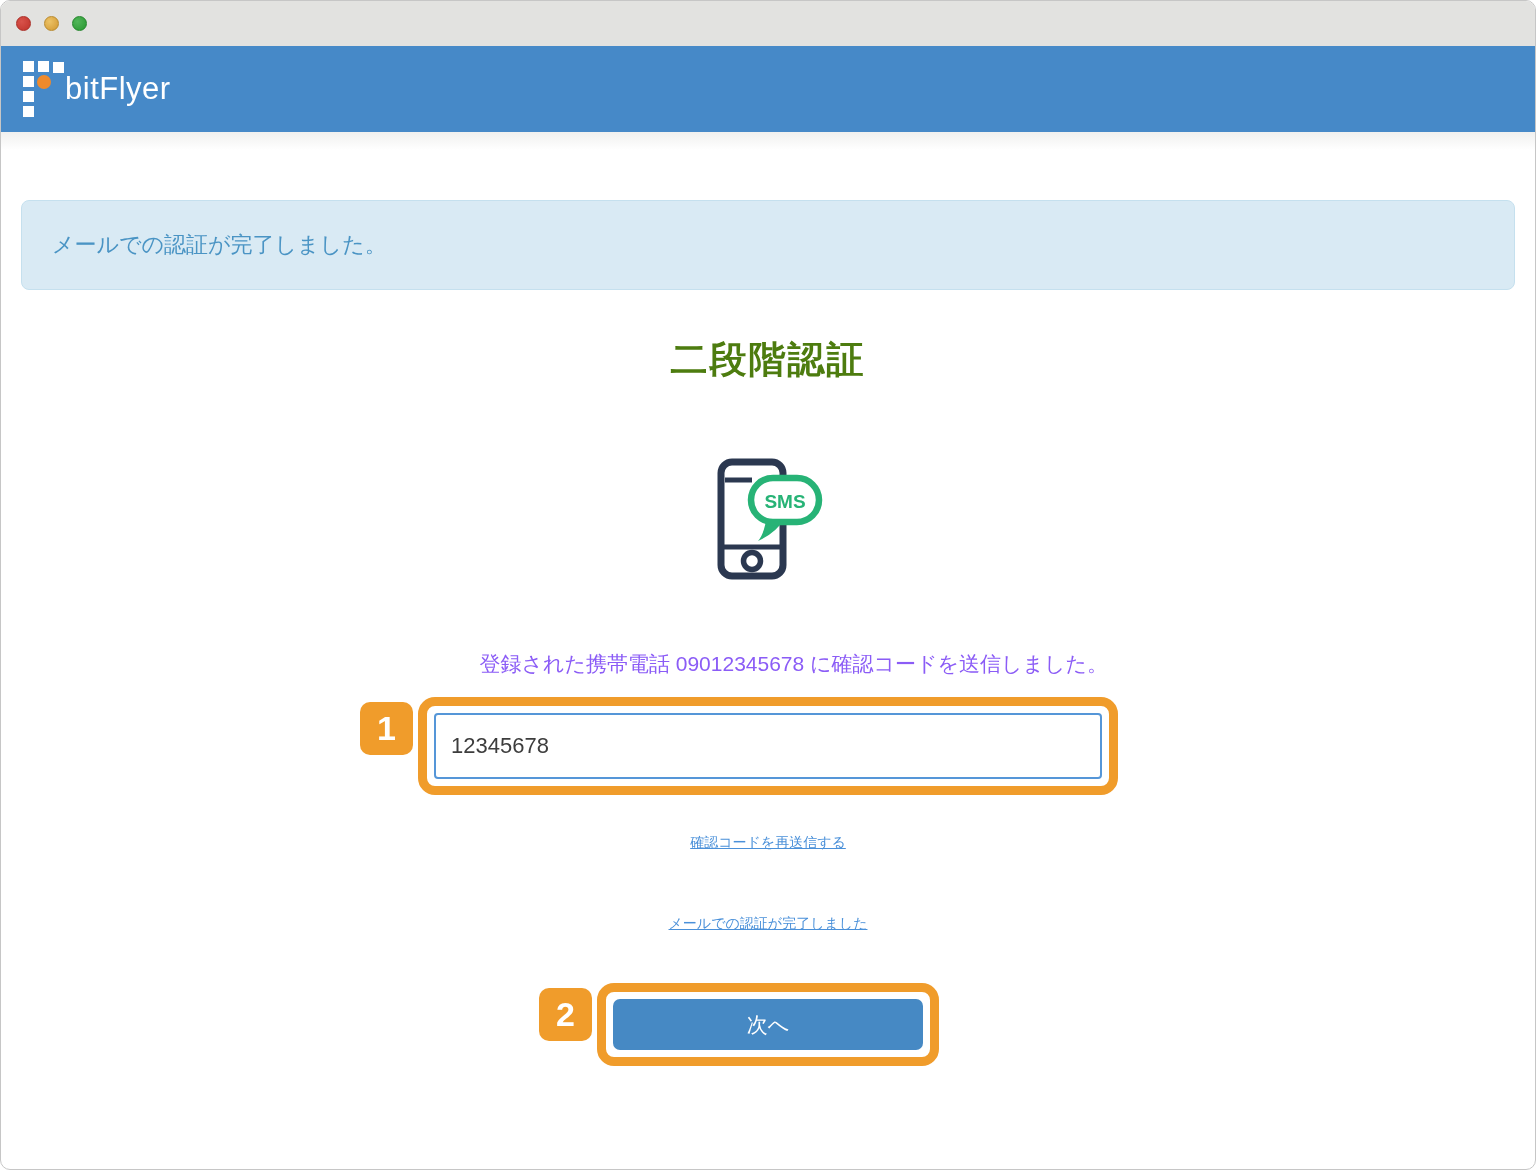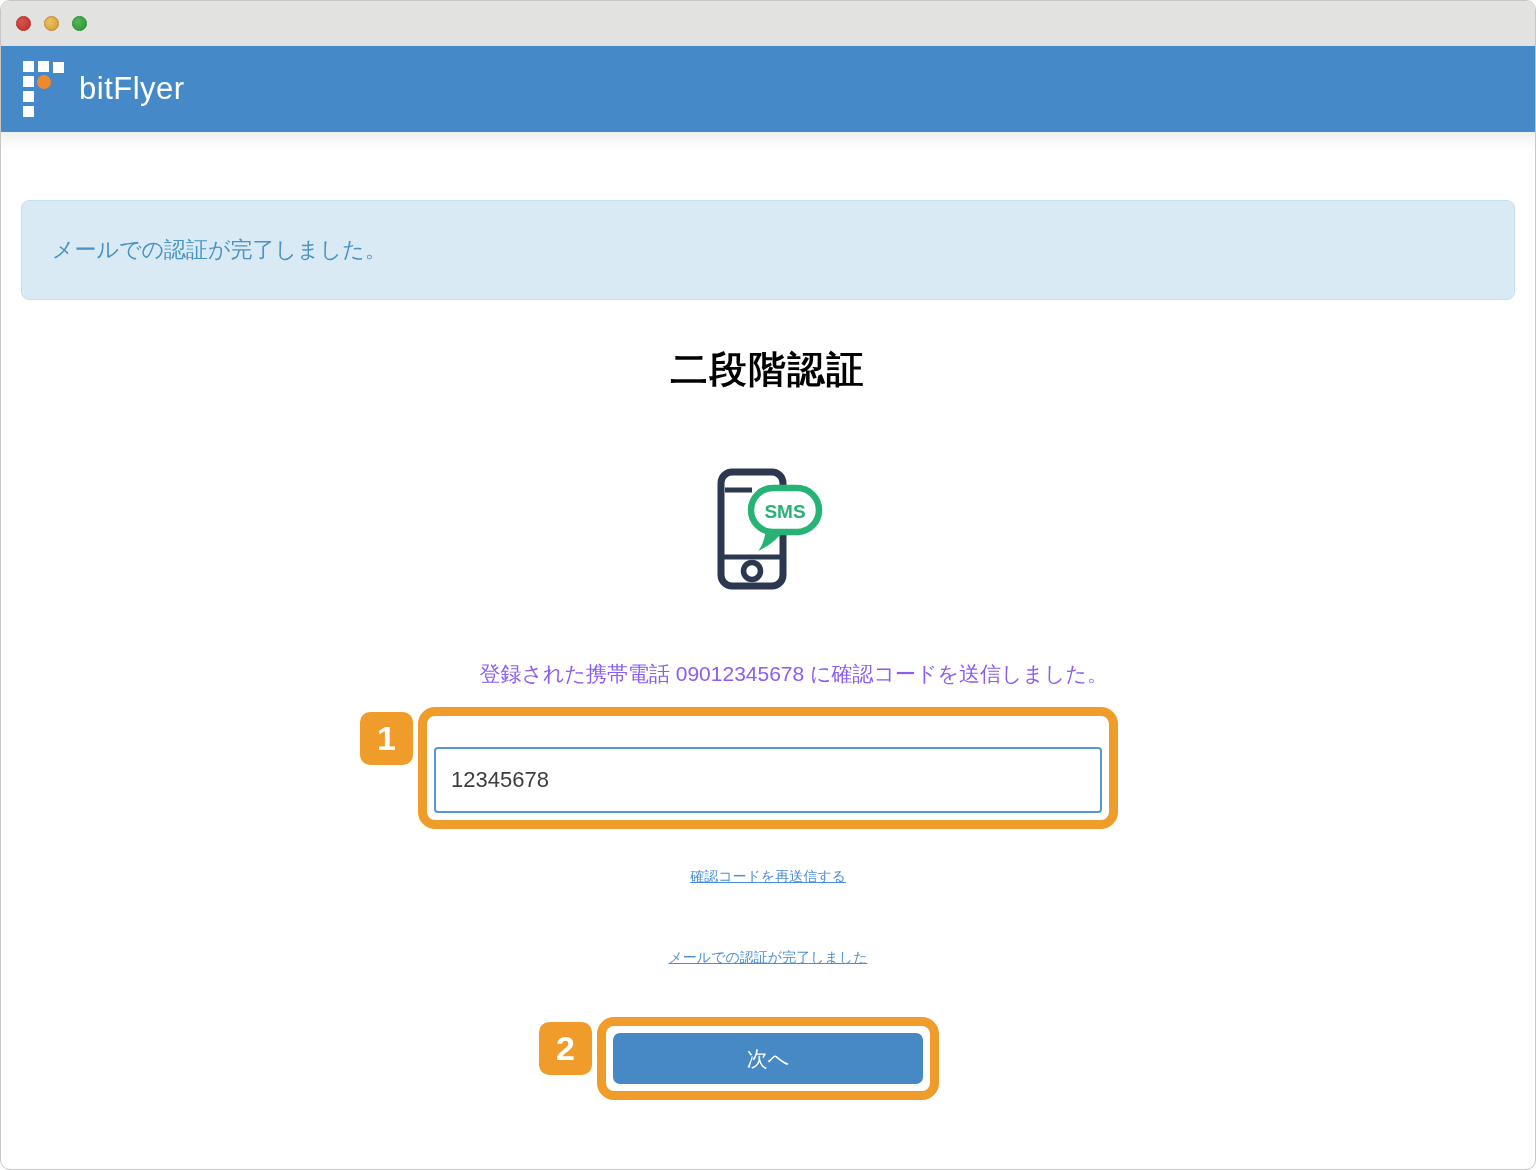"bitFlyer" .logo { gap: 14px -> none }
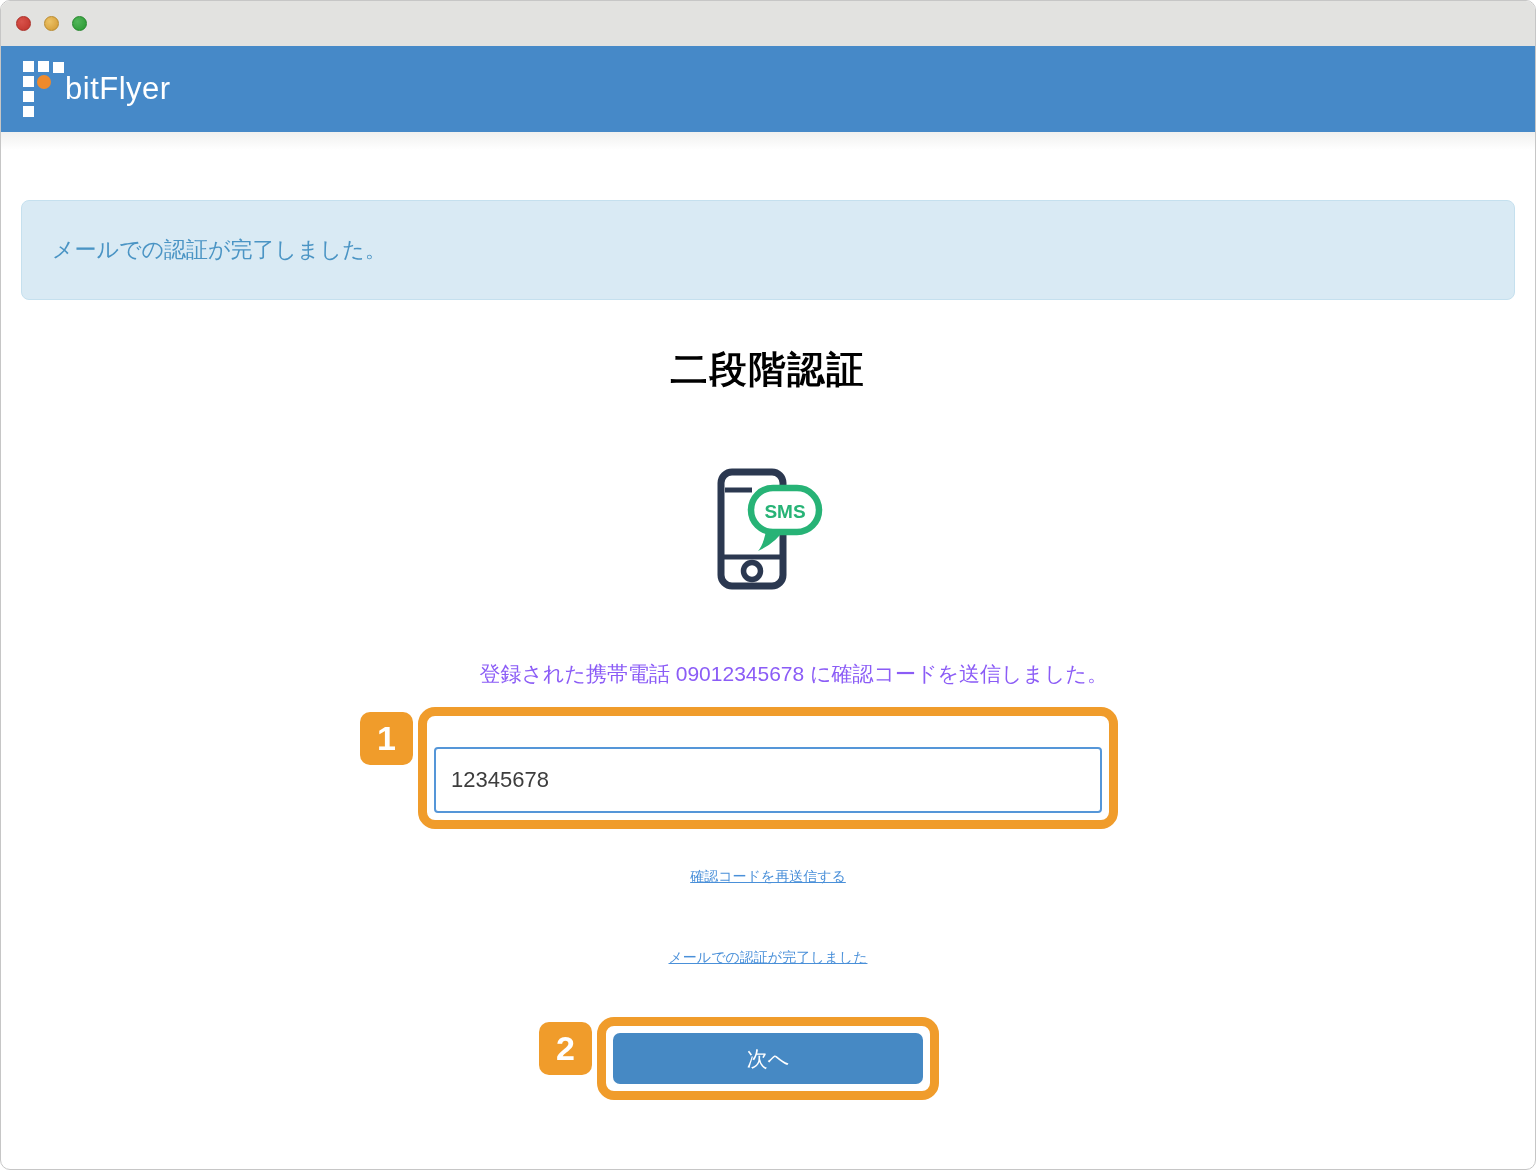"メールでの認証が完了しました。" .alert { height: 100px -> 90px }
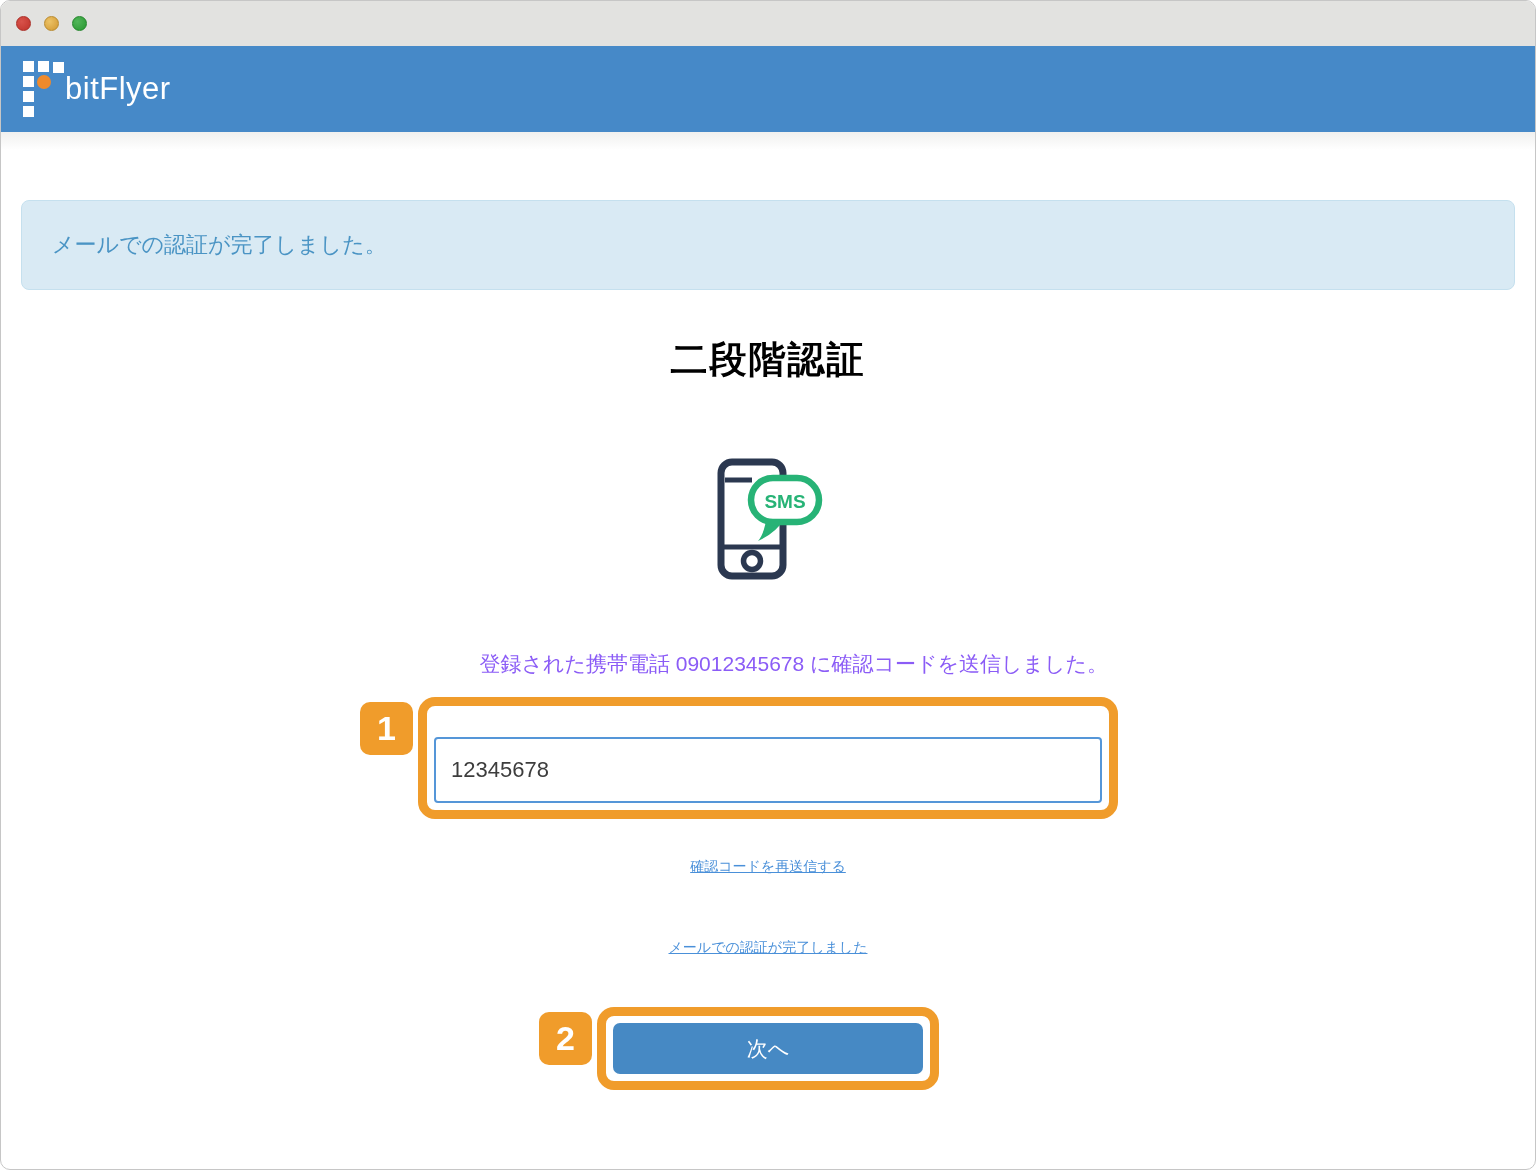"二段階認証" .page-title { color: #000000 -> #4d7c0f }
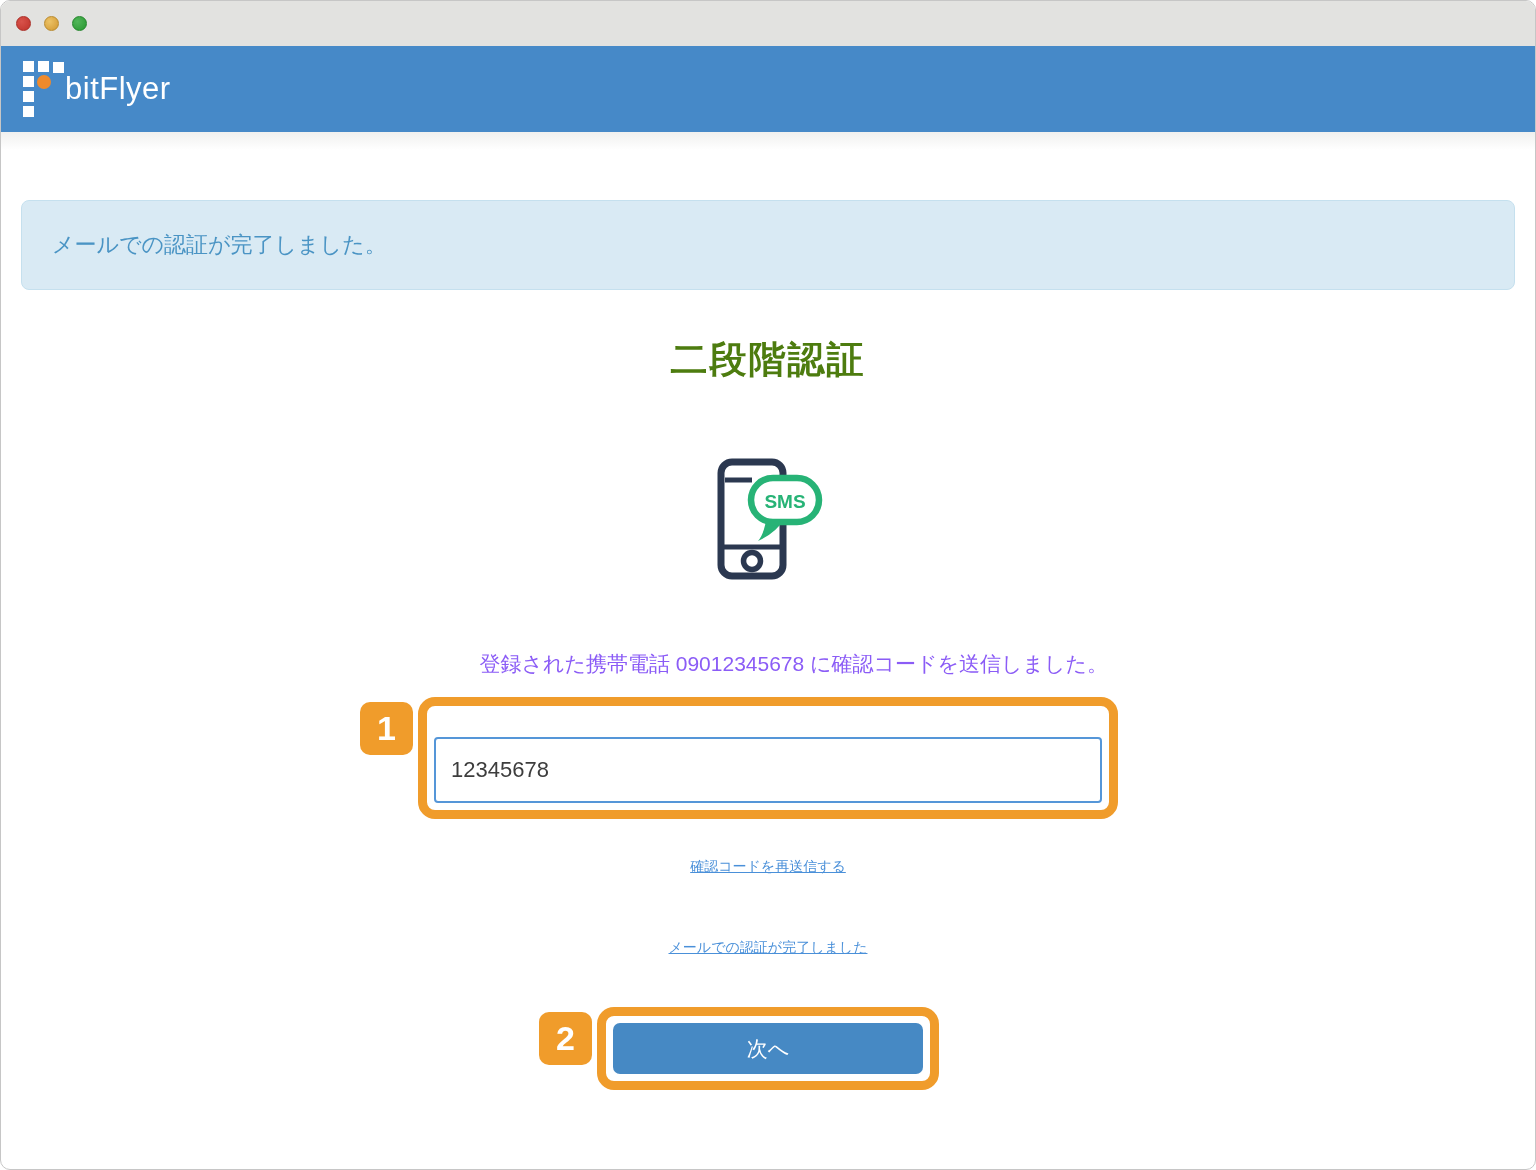"12345678" .code-input { margin-top: 24px -> none }
